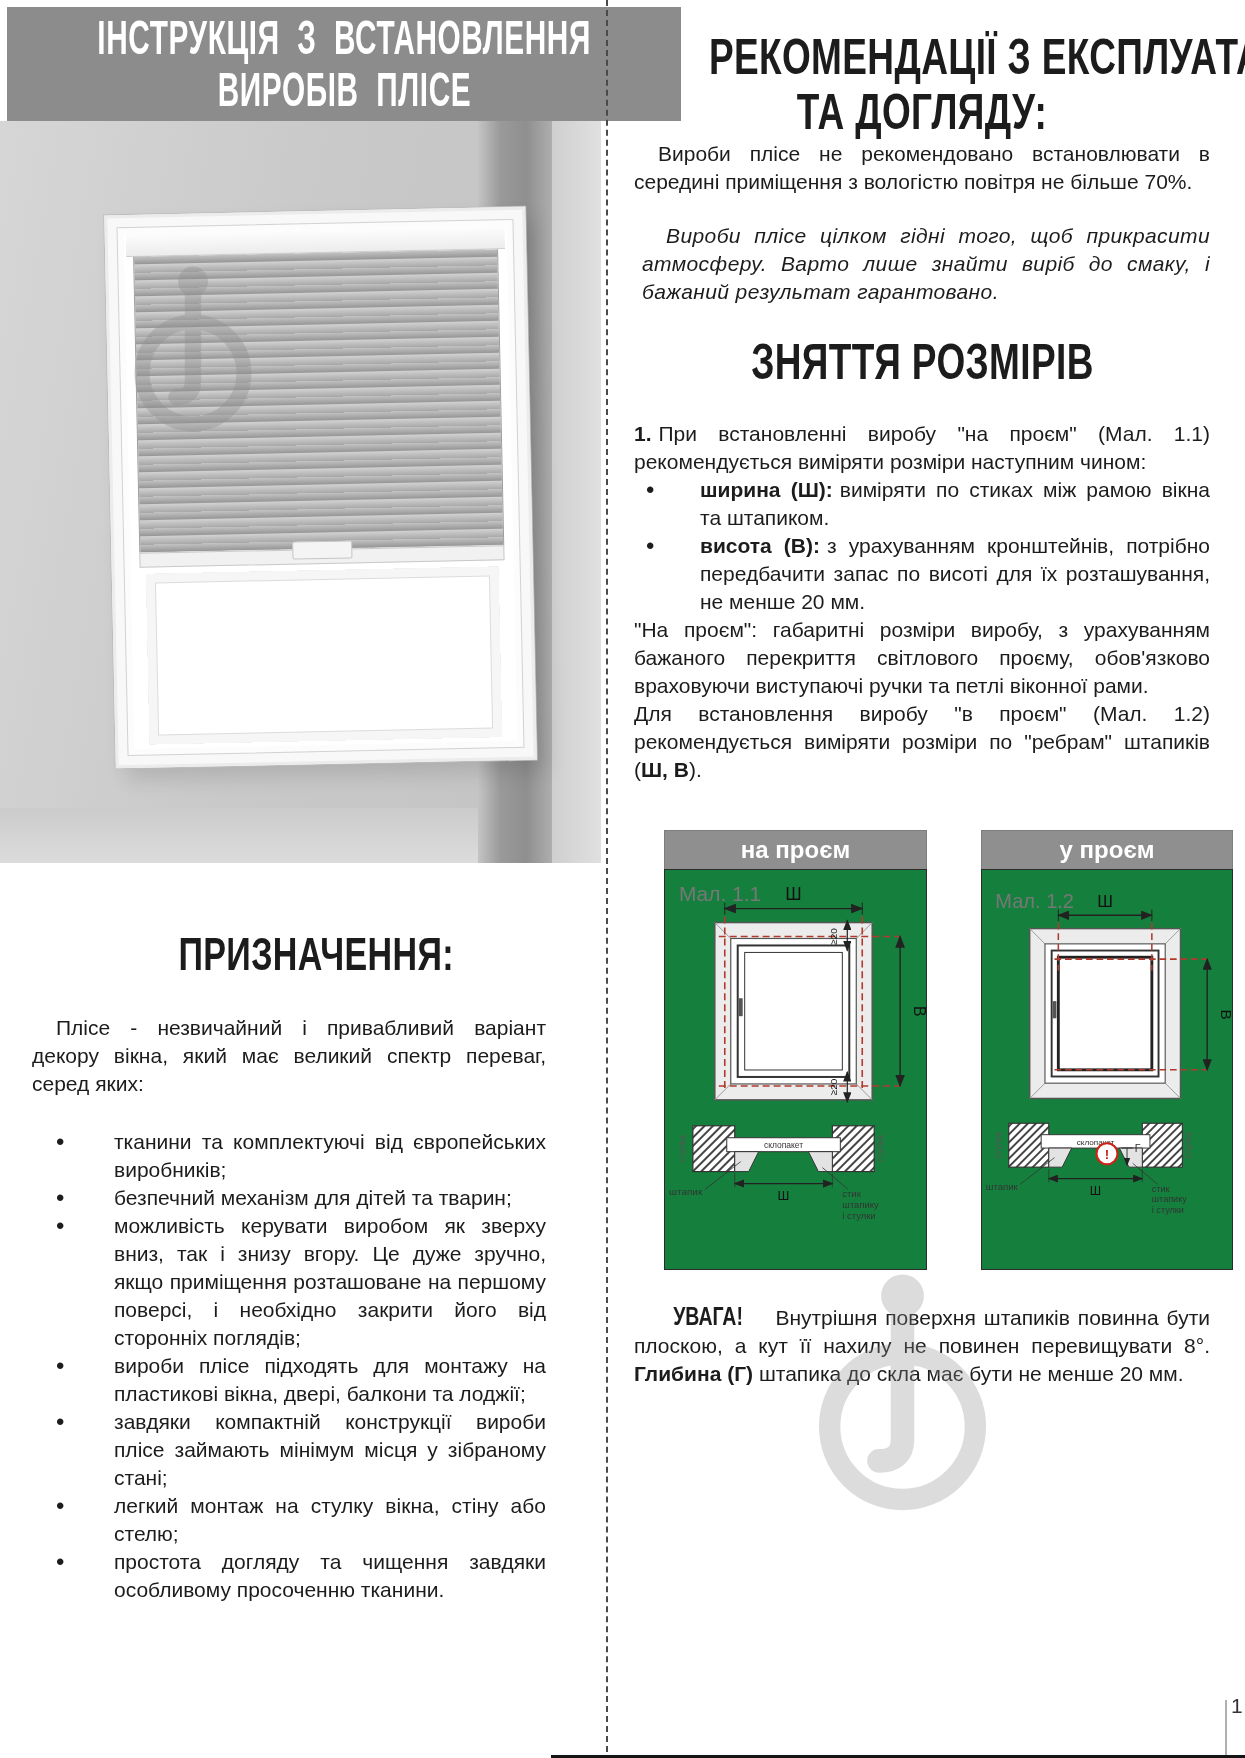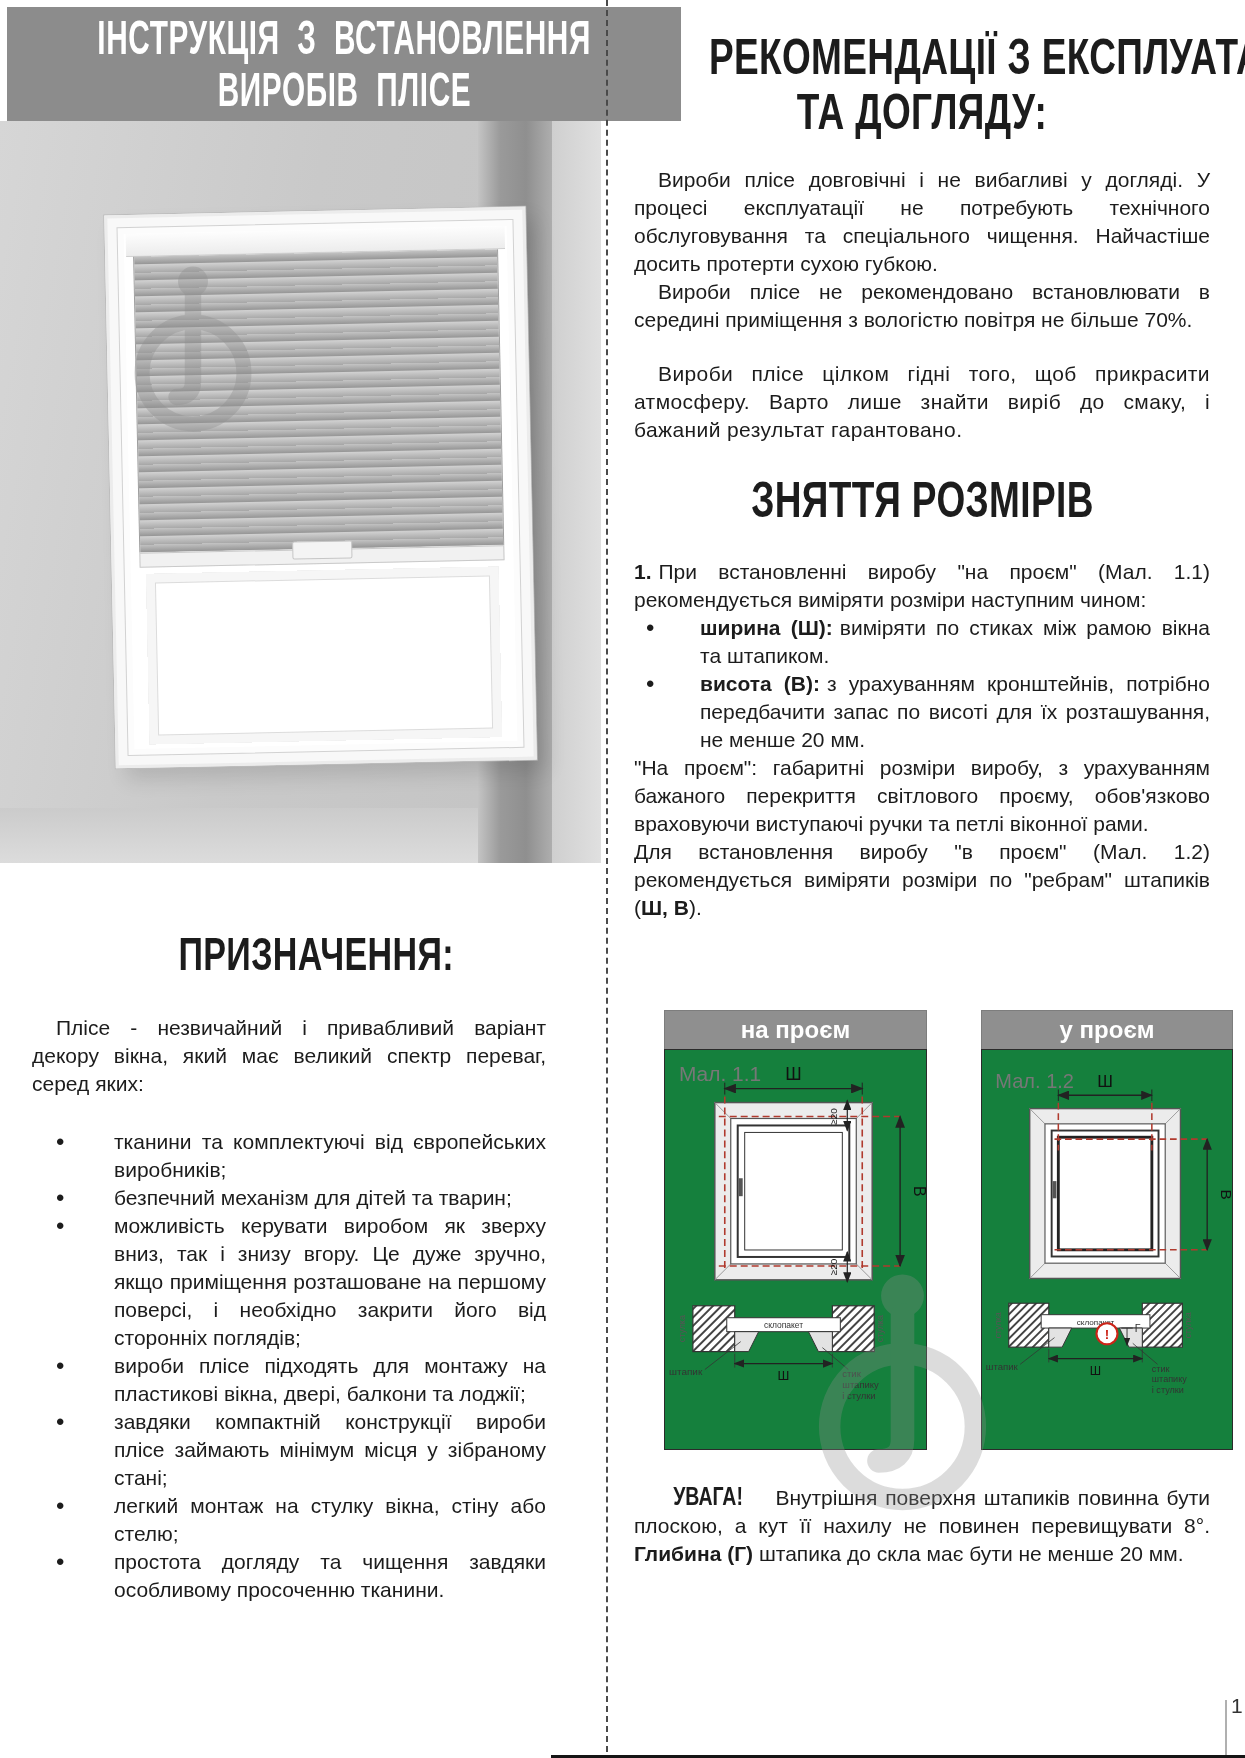"Вироби плісе довговічні і не" p.jp { html: <p>Вироби плісе довговічні і не вибагливі у догляді. У процесі експлуатації не потребують технічного обслуговування та спеціального чищення. Найчастіше досить протерти сухою губкою.</p> -> none }
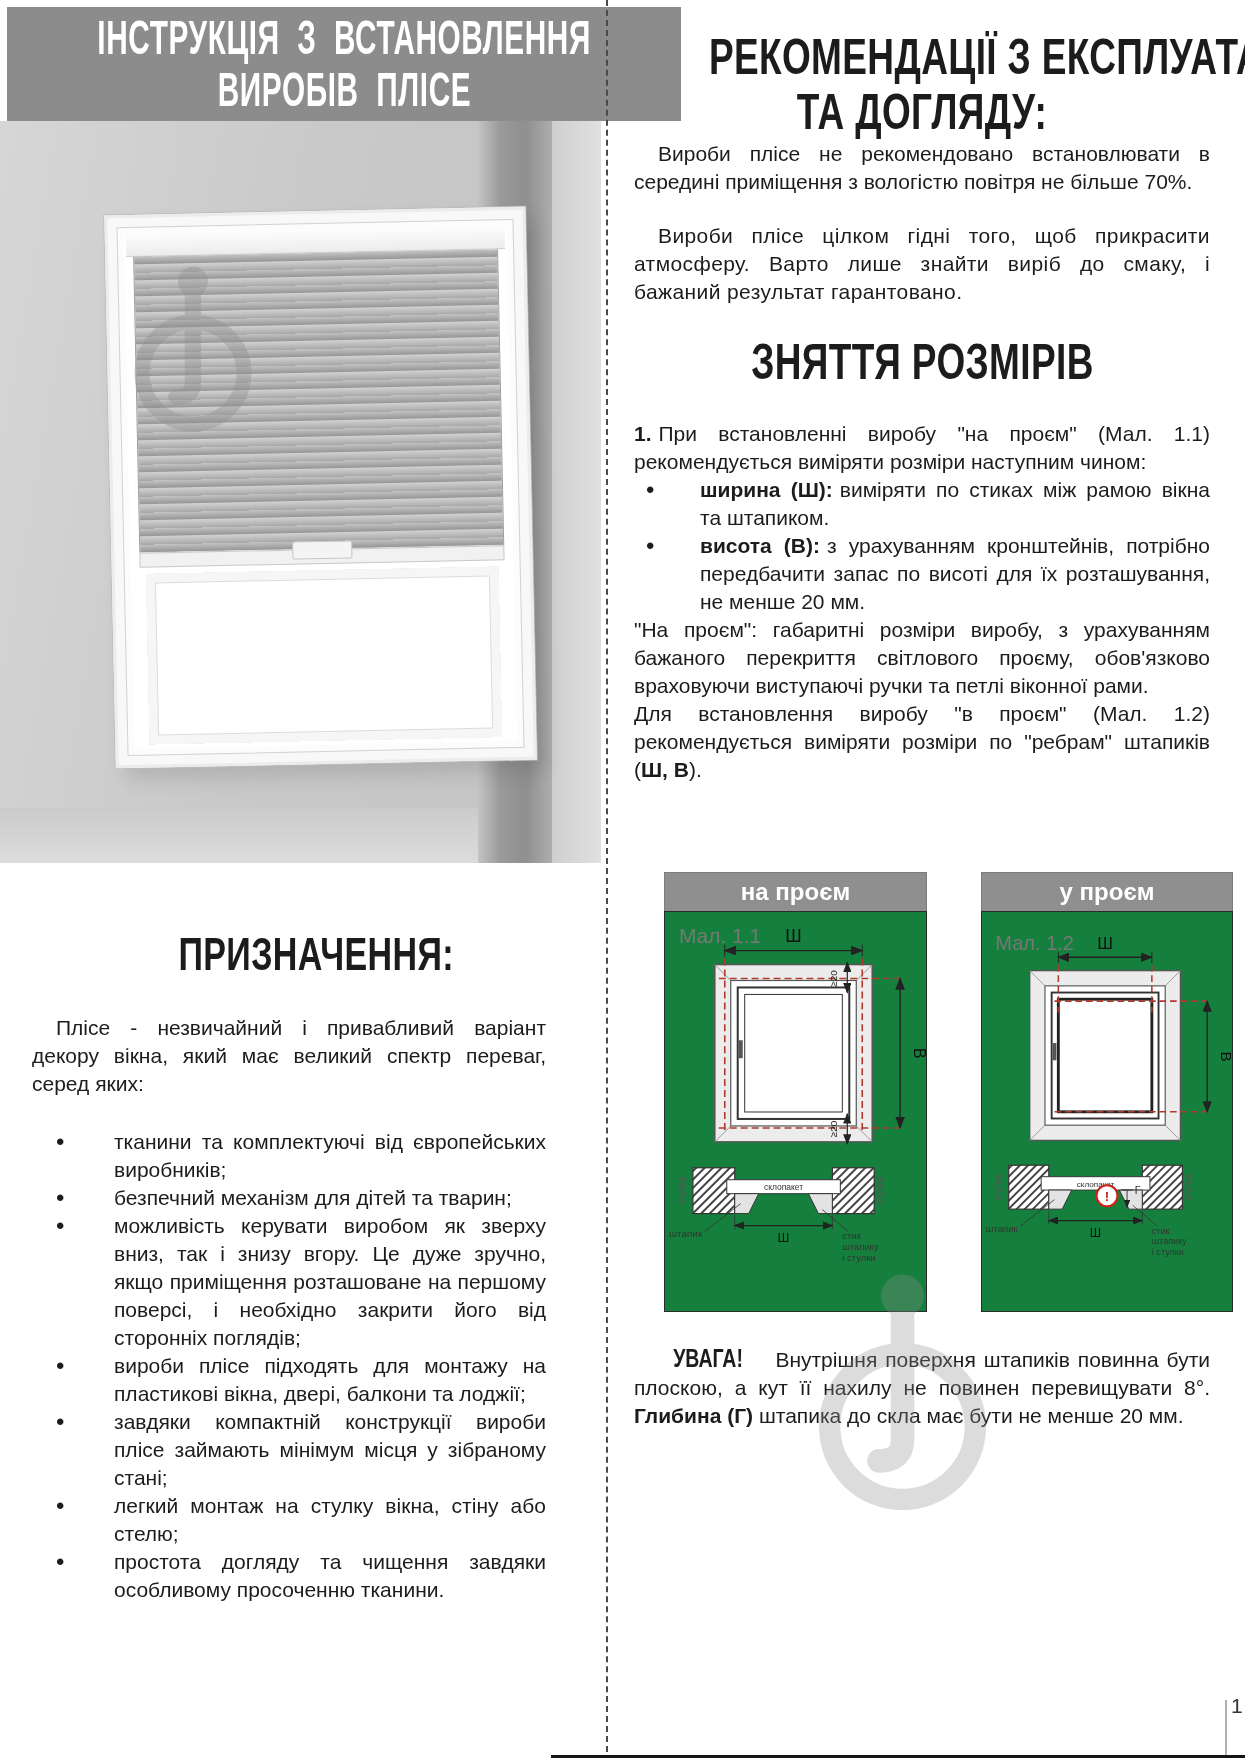"Вироби плісе цілком гідні того," .it { font-style: none -> italic; margin-left: none -> 8px }
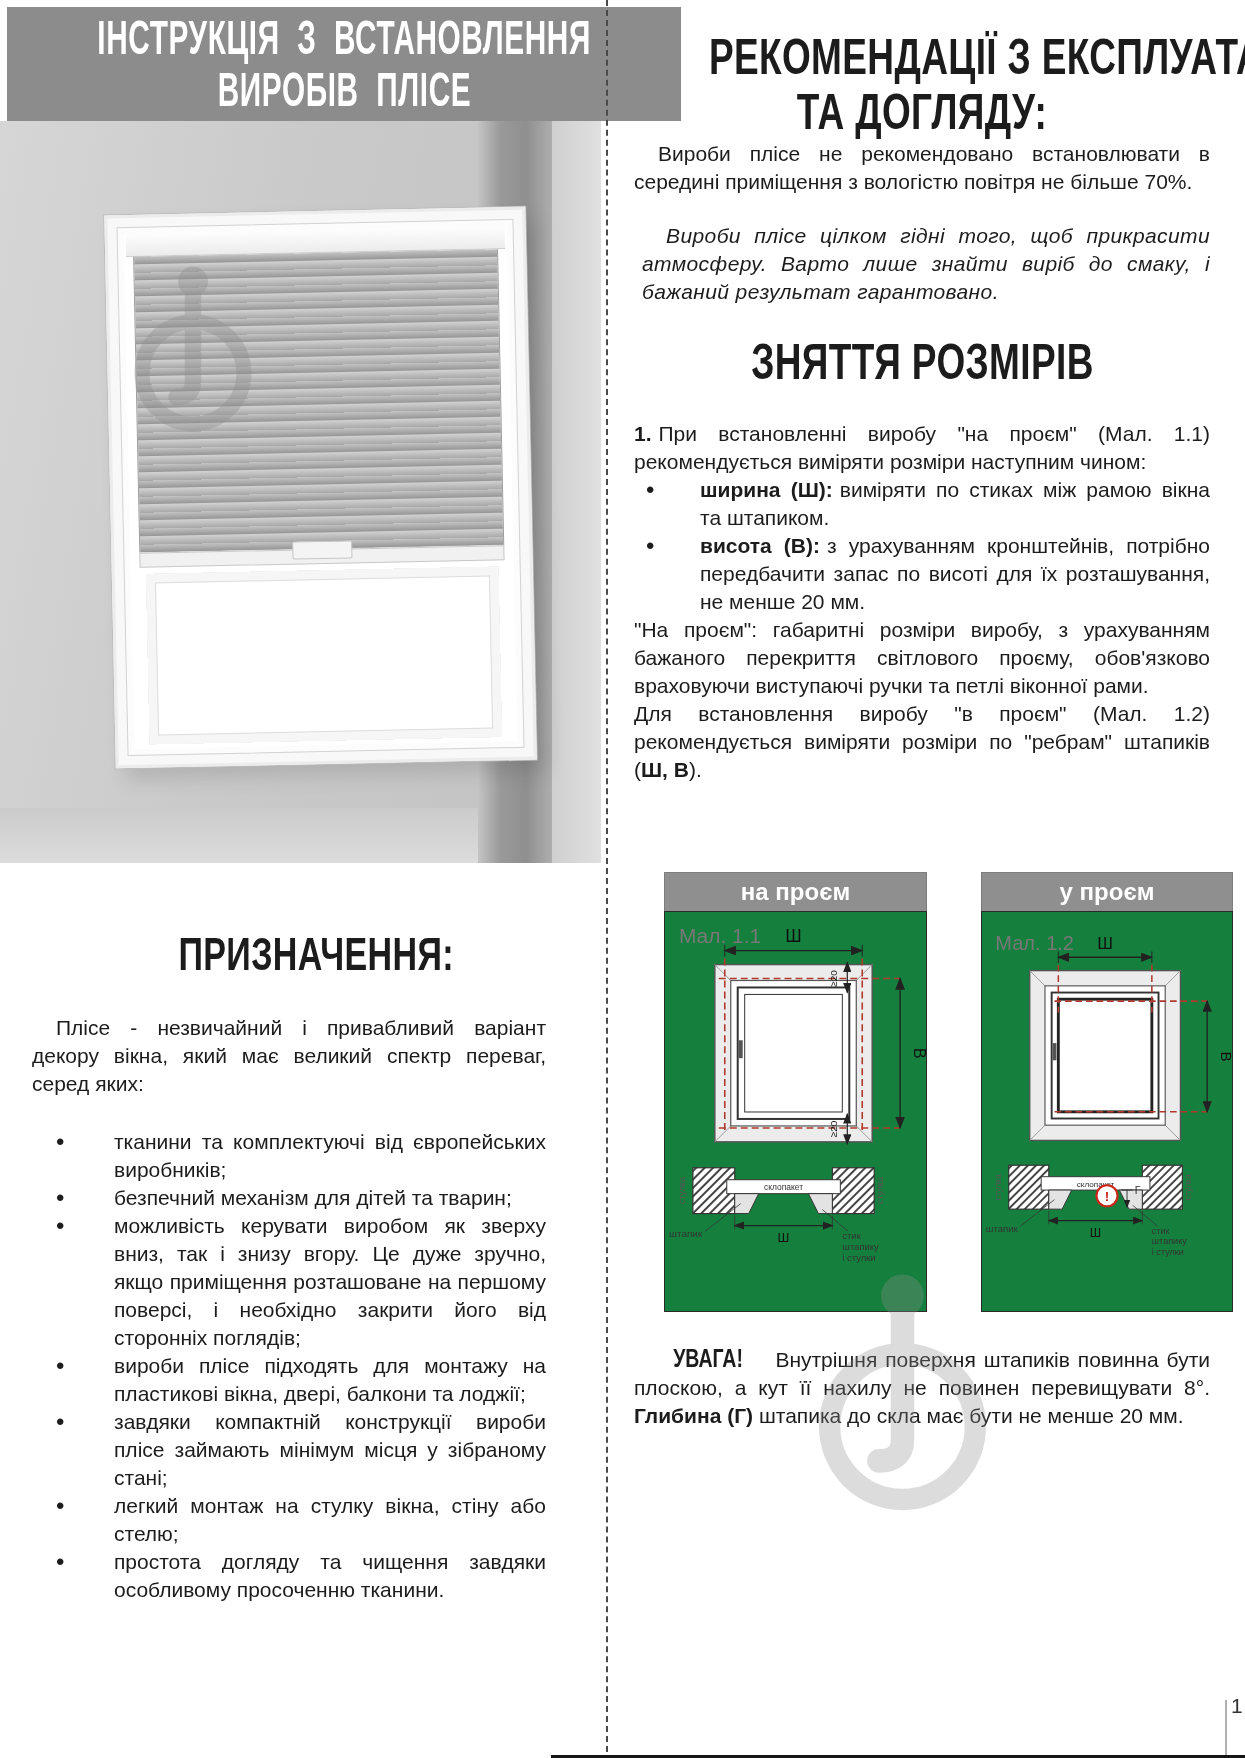"на проєм" .diagrams-row { margin-top: 88px -> 46px }
